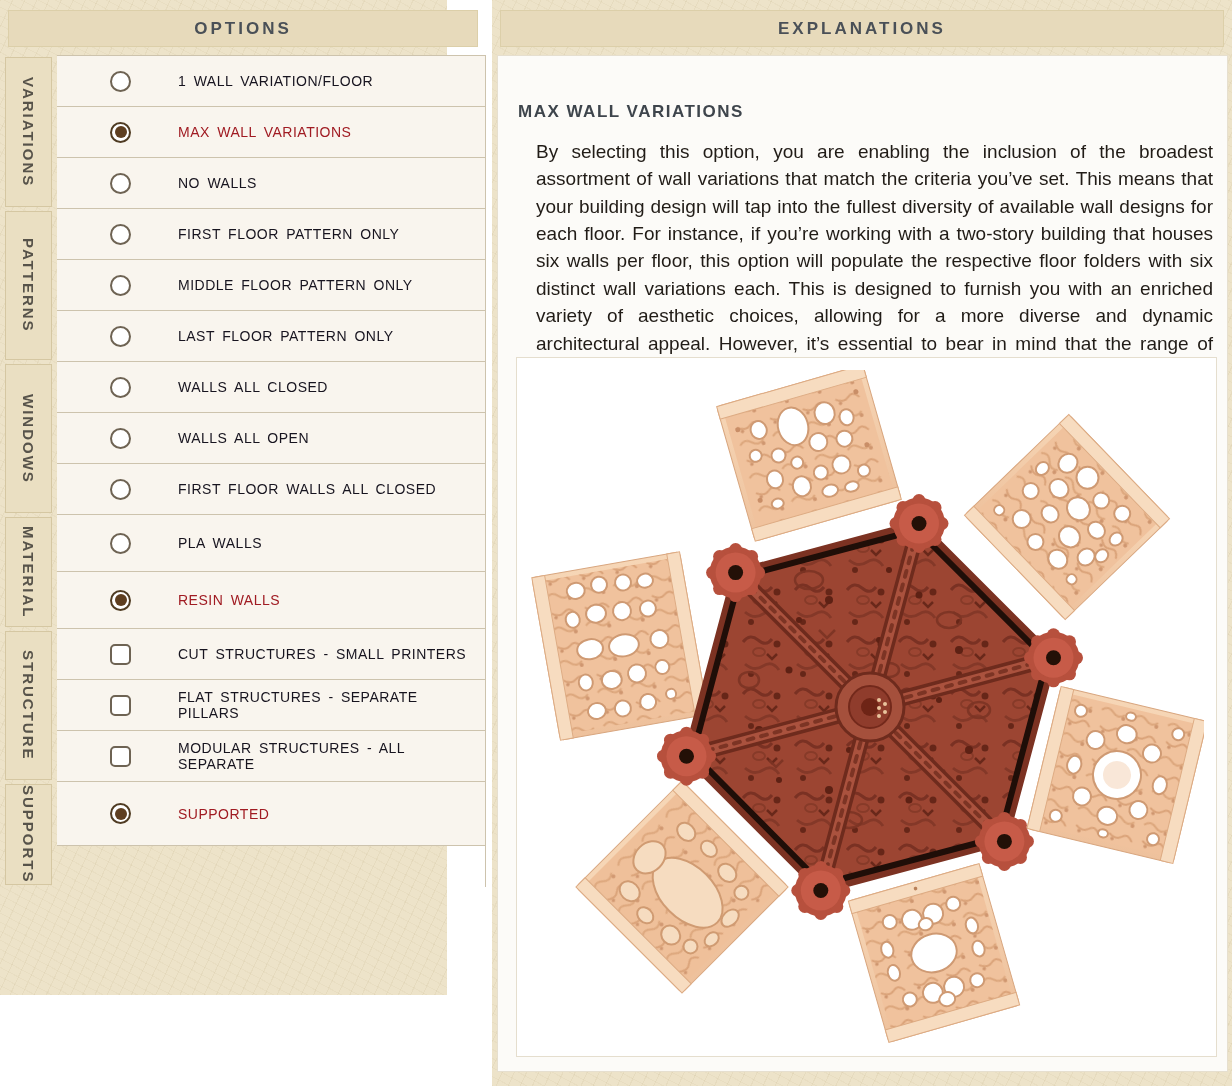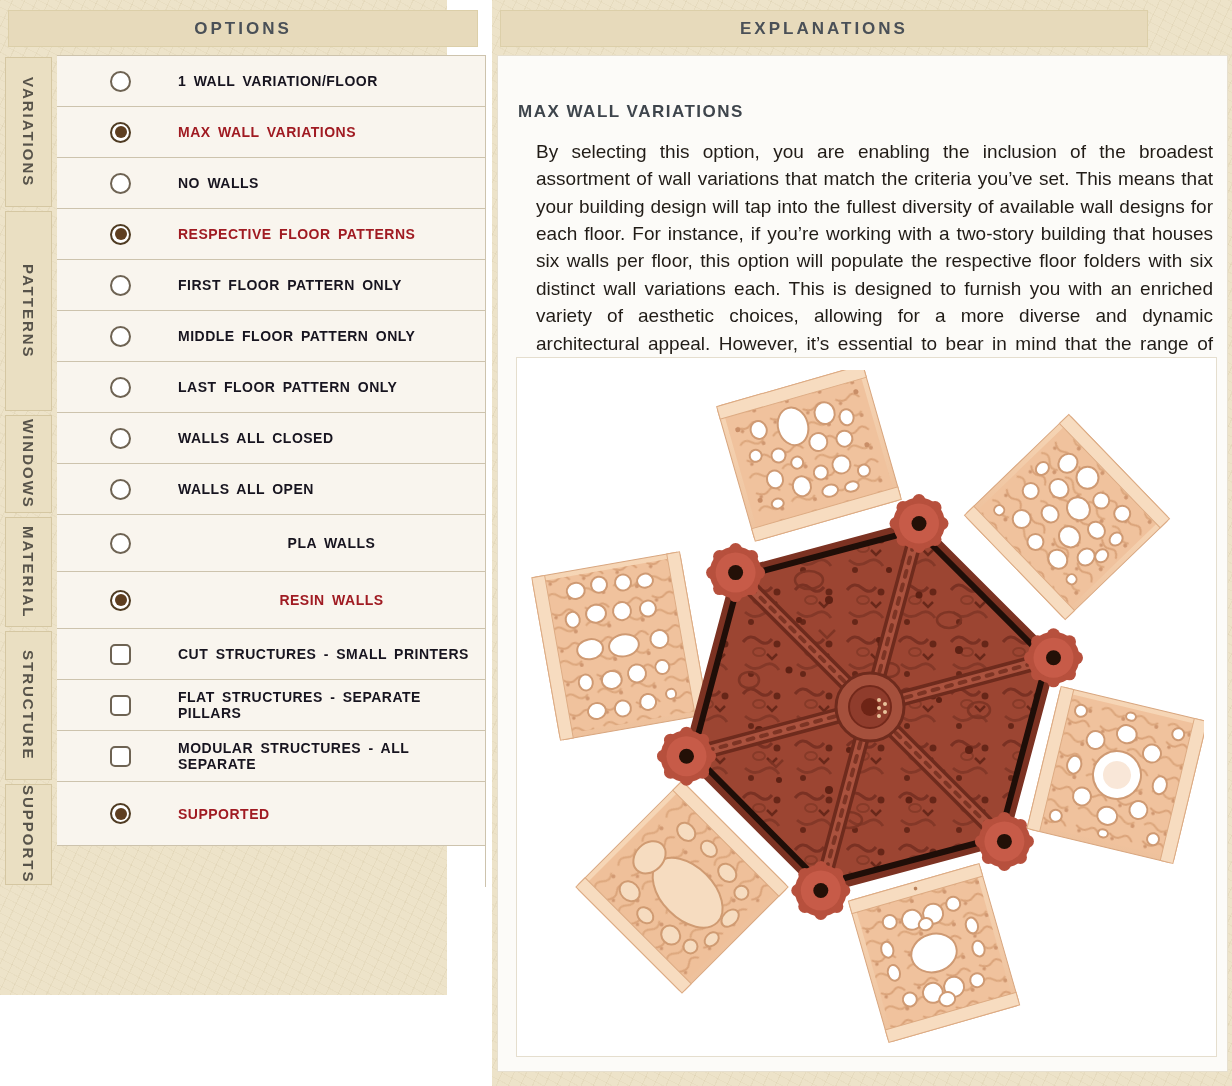"EXPLANATIONS" .band-right { width: 648px -> 724px }
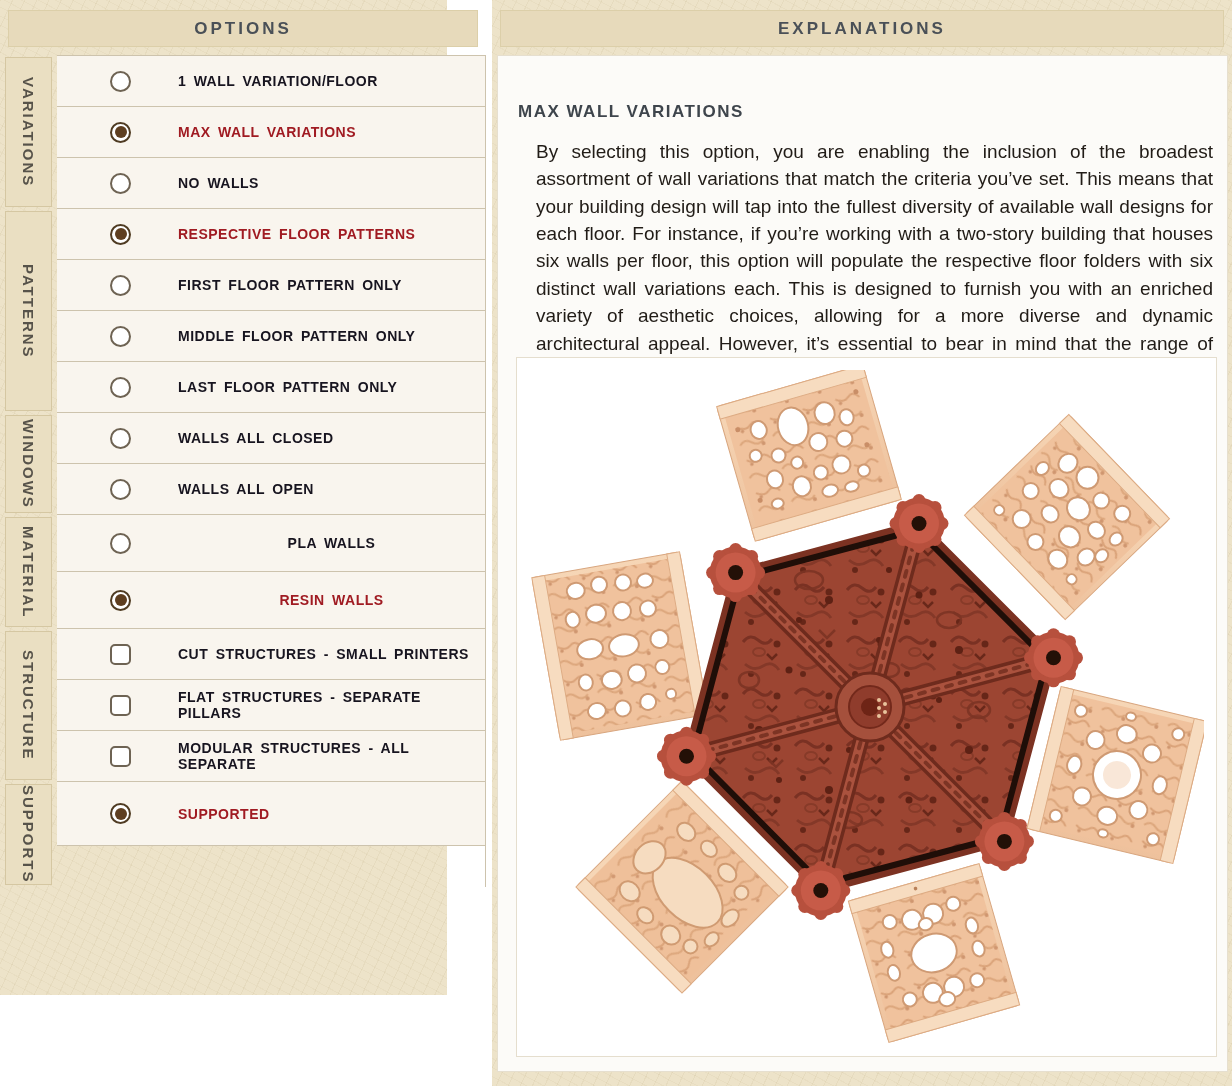"1 WALL VARIATION/FLOOR" .optlabel { font-weight: bold -> normal }
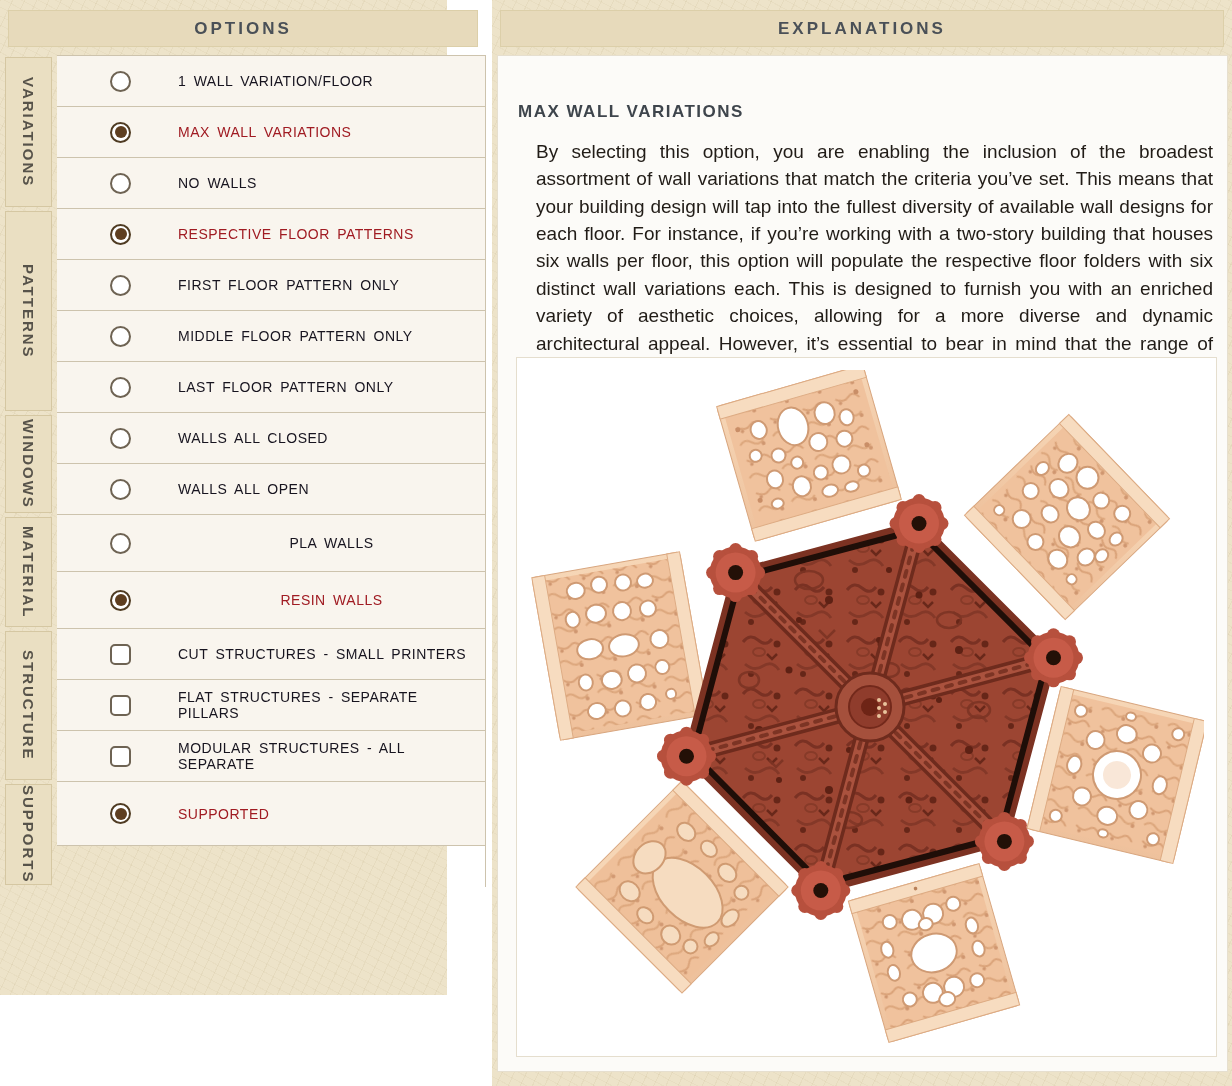"RESPECTIVE FLOOR PATTERNS" div.row { html: <div> <span></span> <span>RESPECTIVE FLOOR PATTERNS</span> </div> -> none }
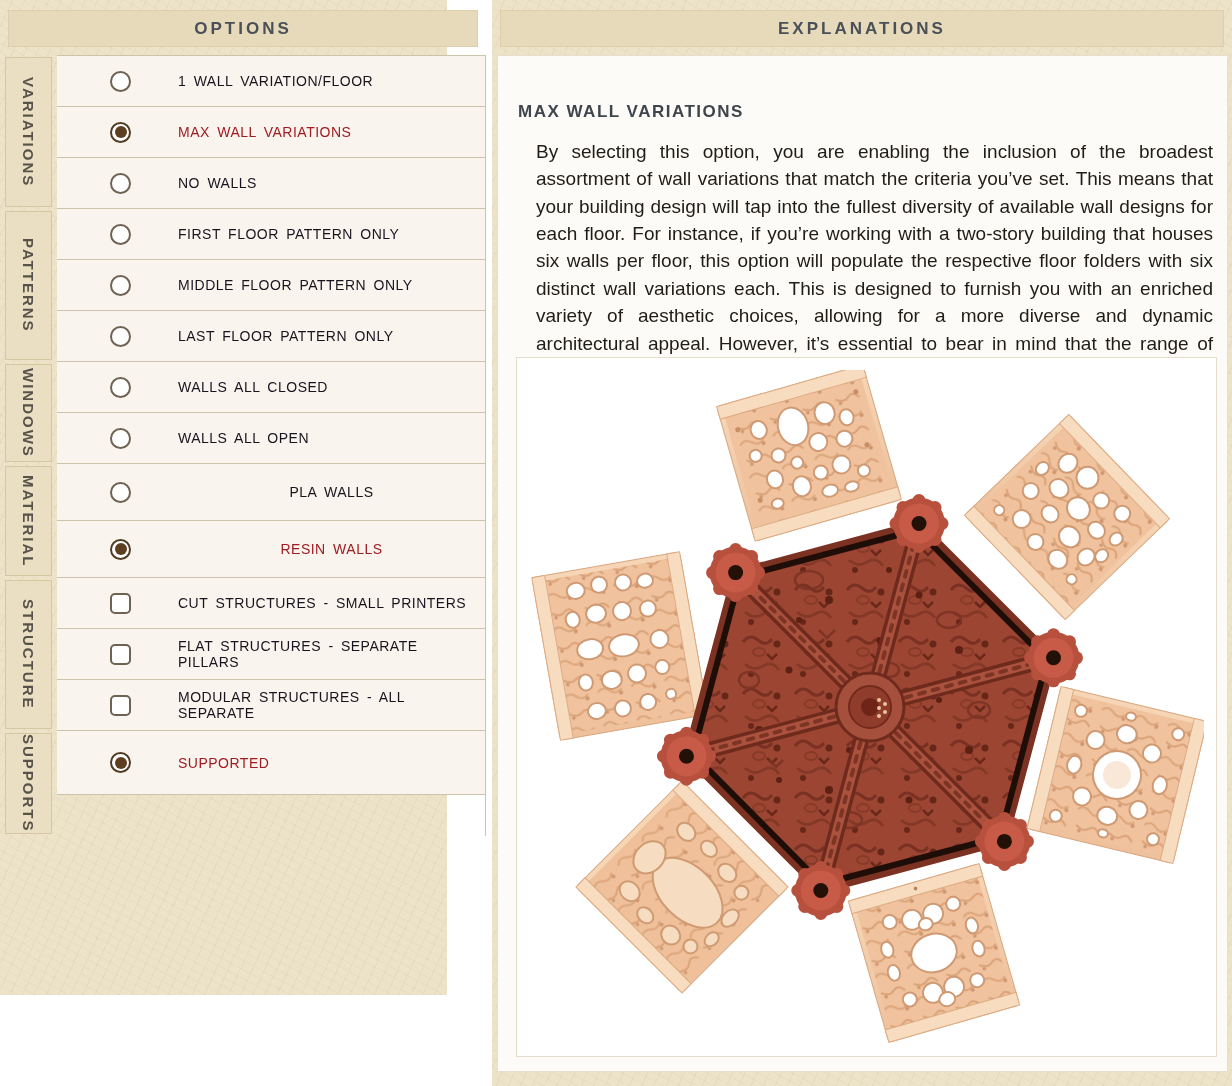"FIRST FLOOR WALLS ALL CLOSED" div.row { html: none -> <div> <span></span> <span>FIRST FLOOR WALLS ALL CLOSED</span> </div> }
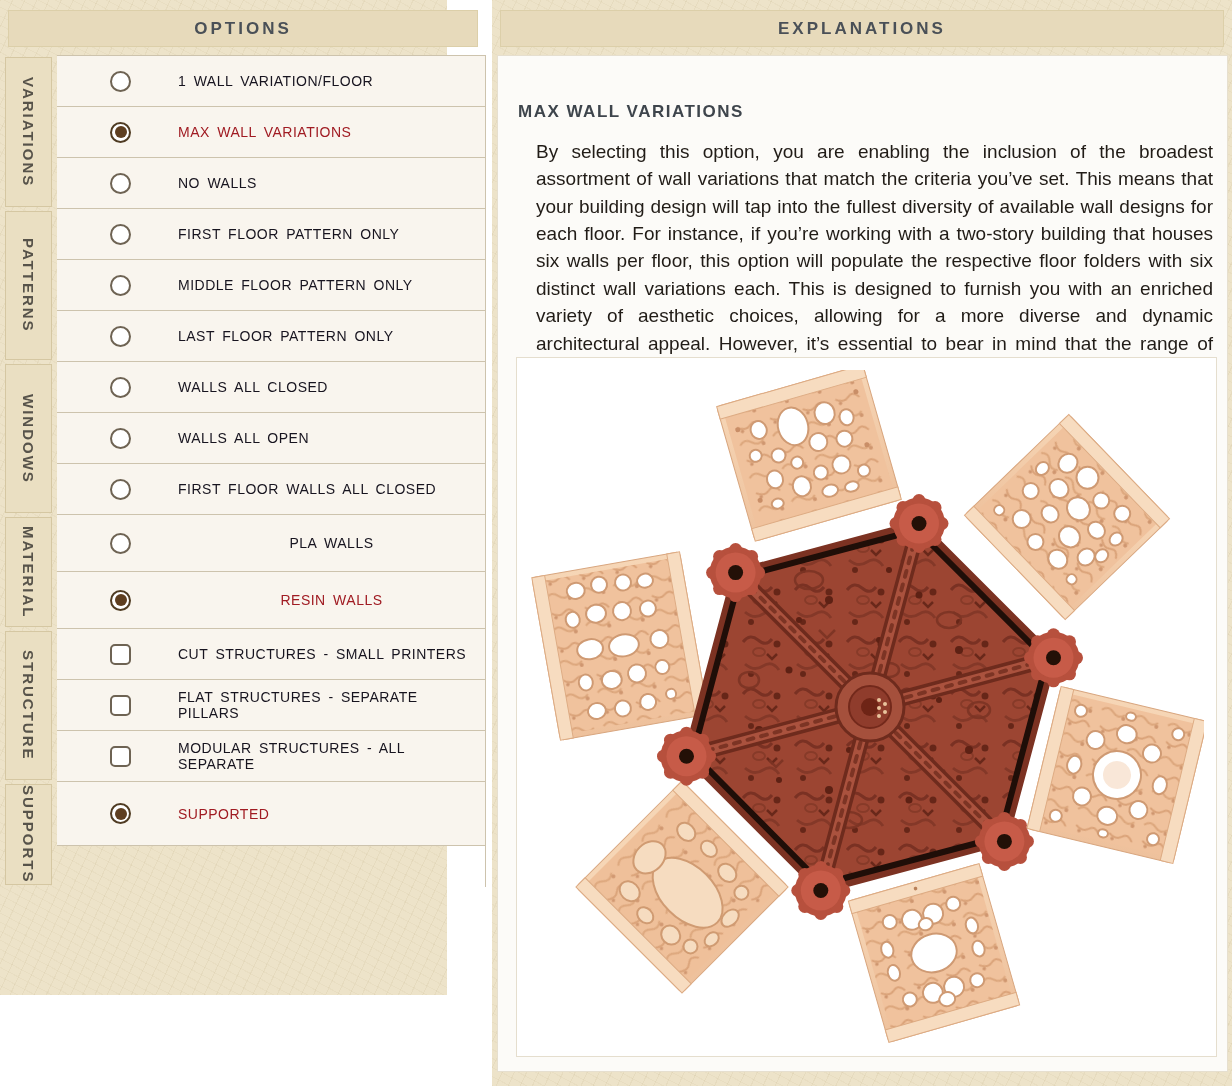"PLA WALLS" .group.g3 .row { justify-content: center -> none }
